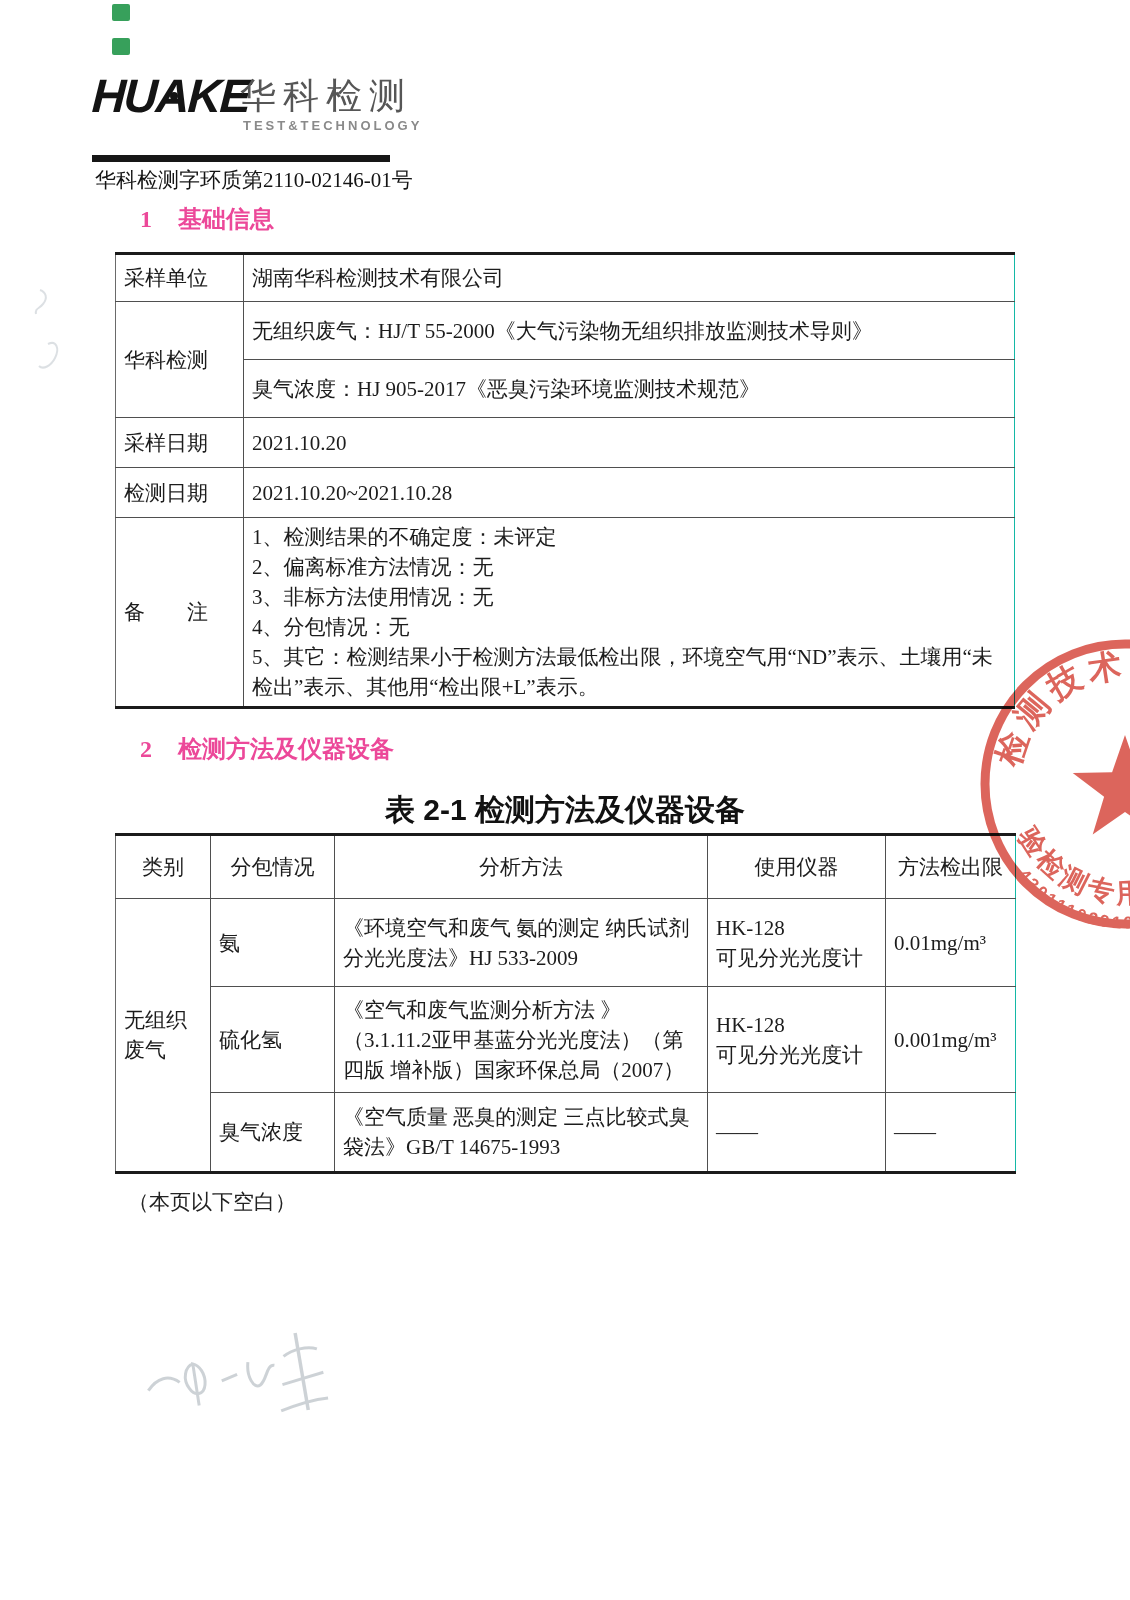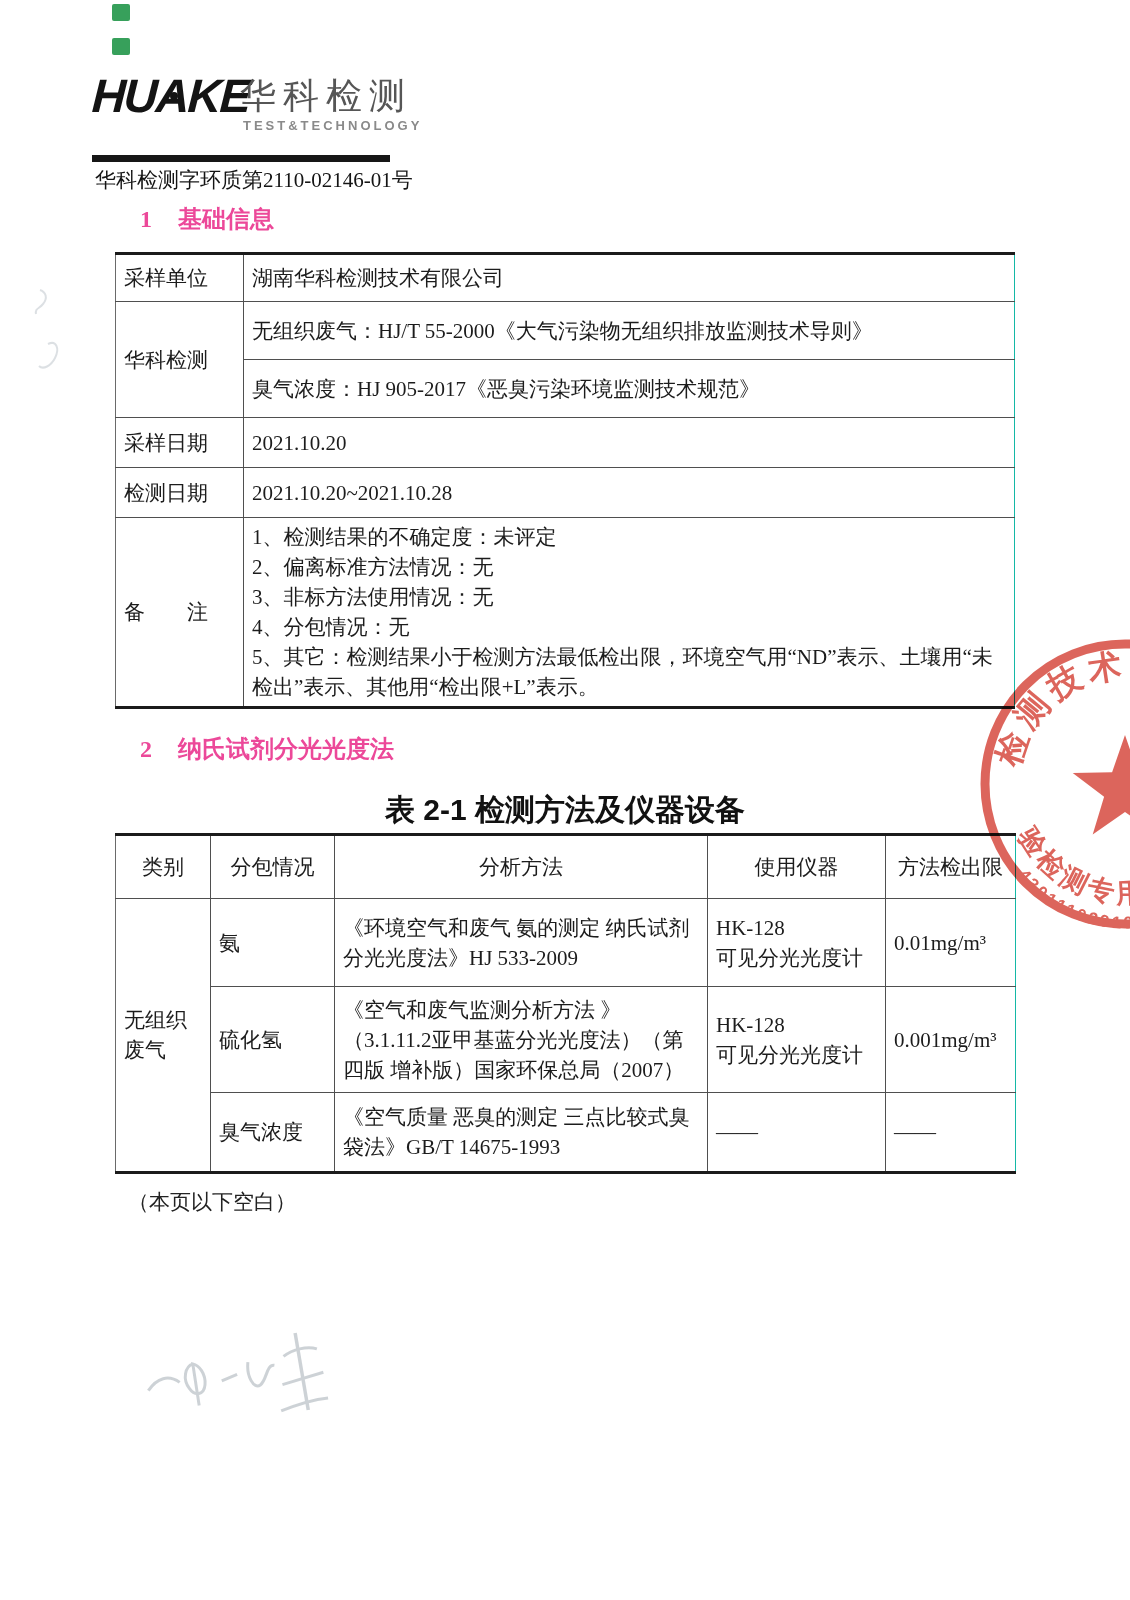"纳氏试剂分光光度法" span { text: 纳氏试剂分光光度法 -> 检测方法及仪器设备 }
